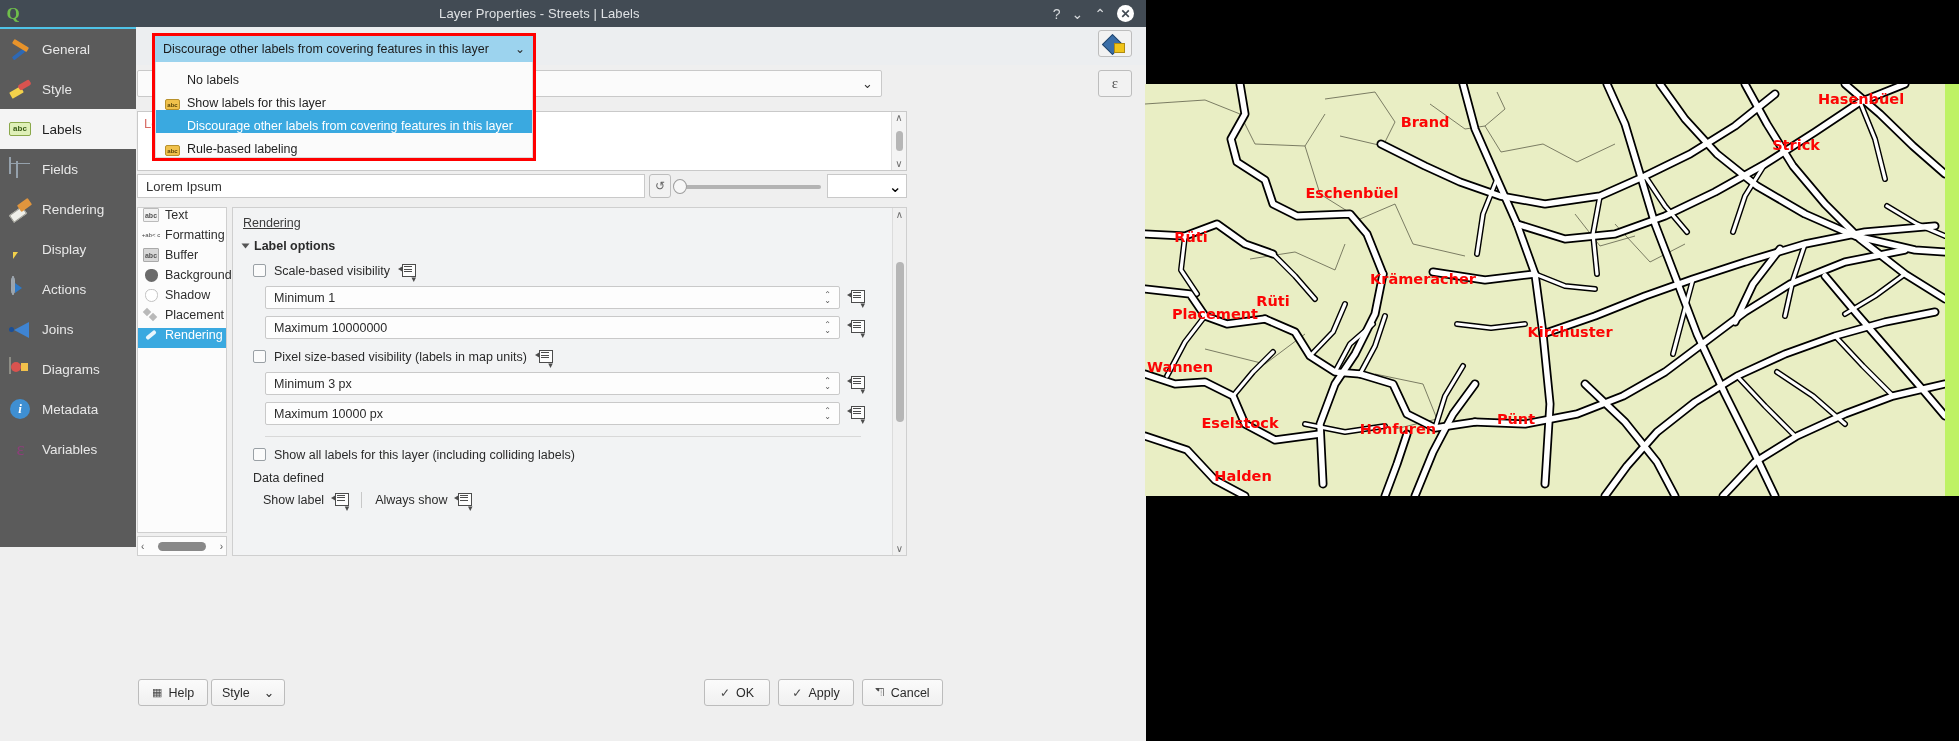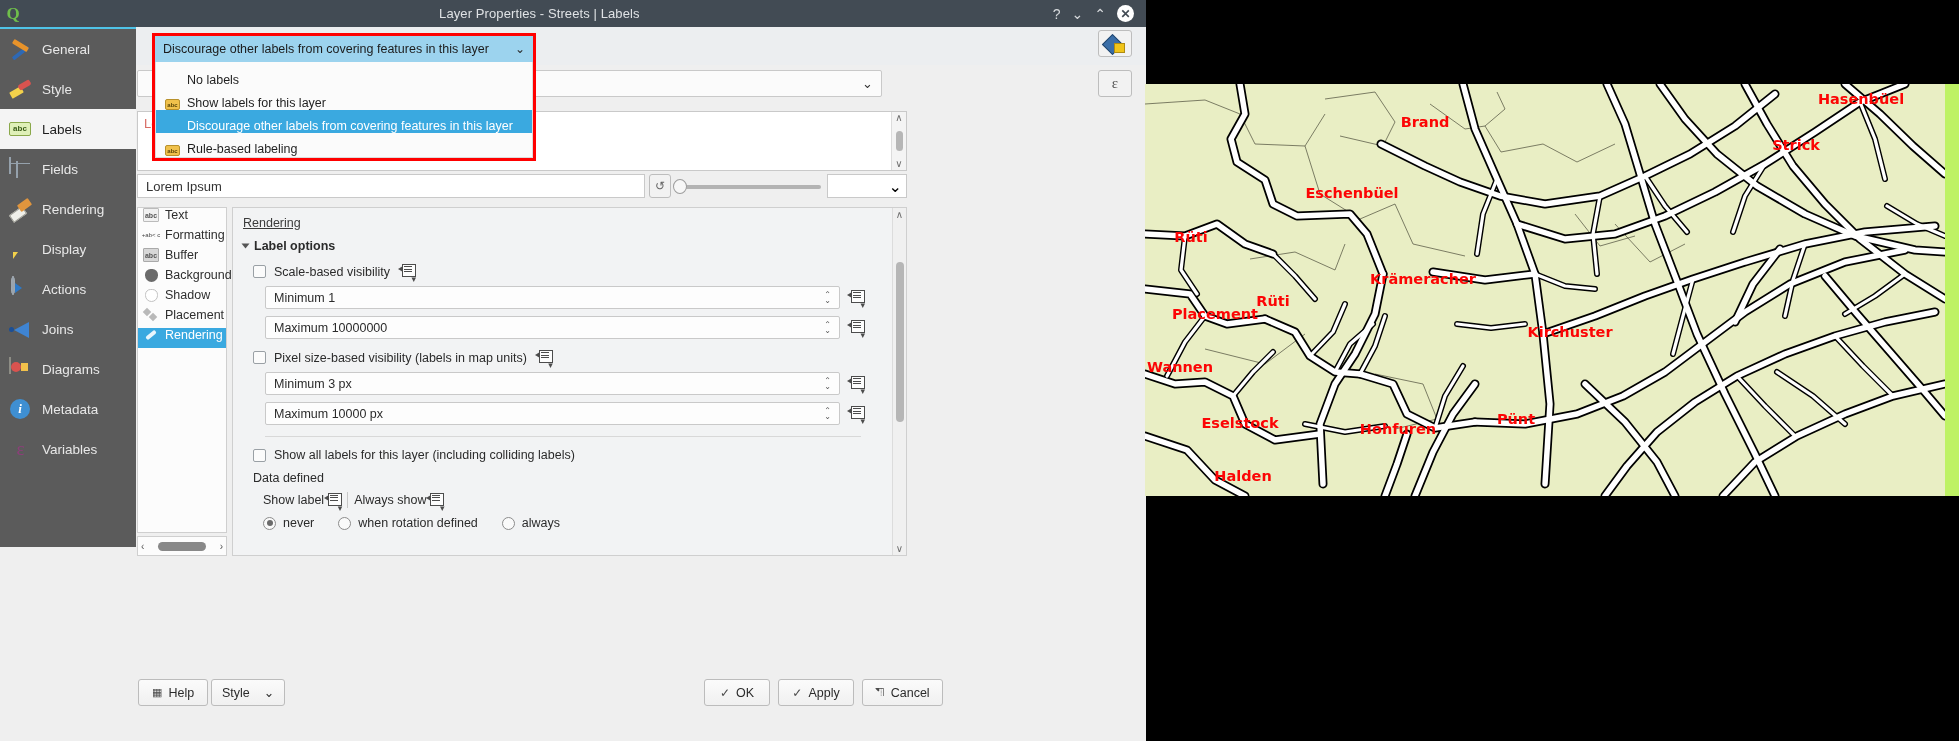"Scale-based visibility" .chk-row { align-items: center -> flex-start }
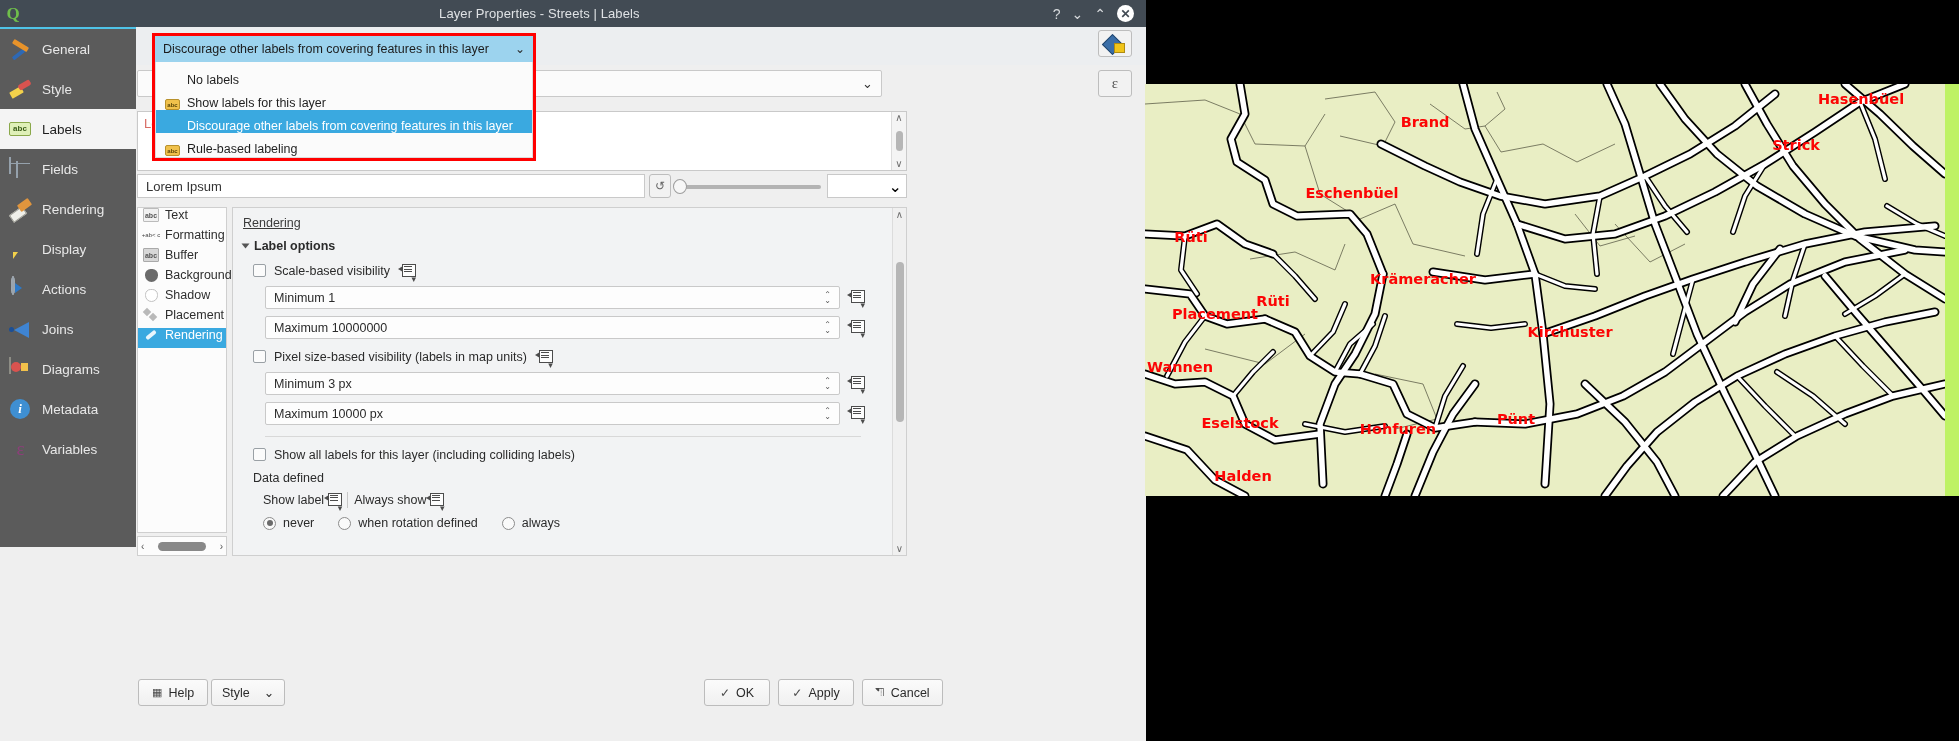"Show label" .dd-row { gap: none -> 7px }
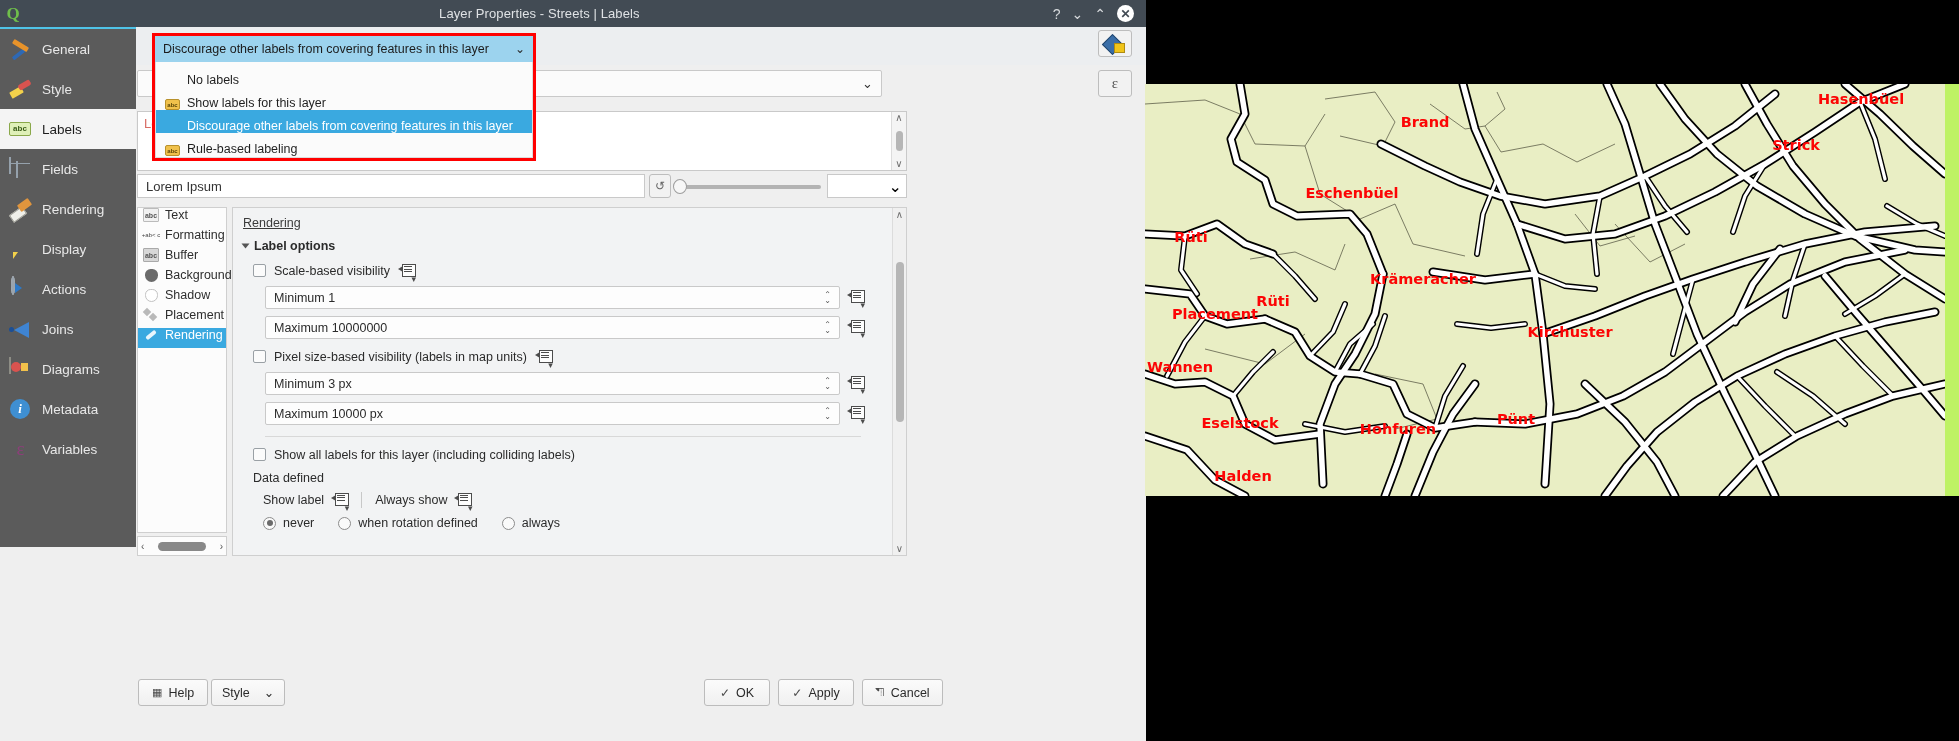"never" div.radio-row { html: <div> <span></span> <span>never</span> <span></span> <span></span> <span>when rotation defined</span> <span></span> <span></span> <span>always</span> </div> -> none }
